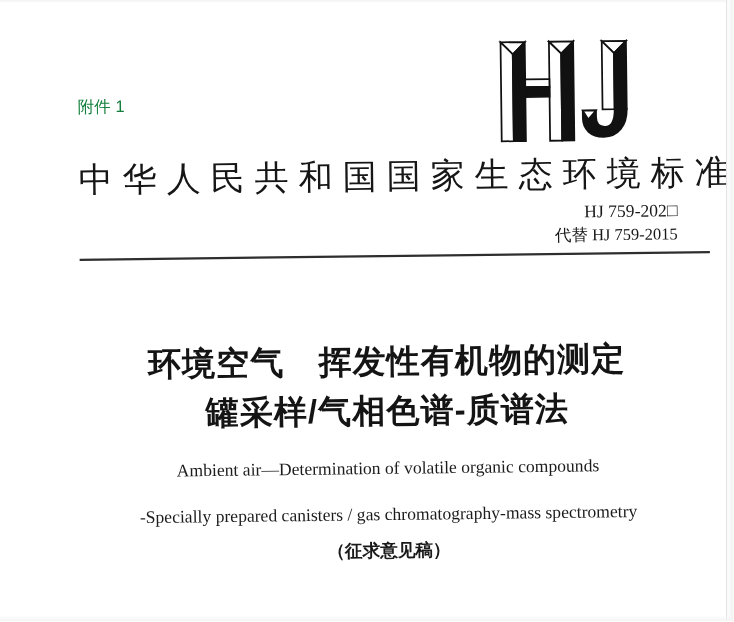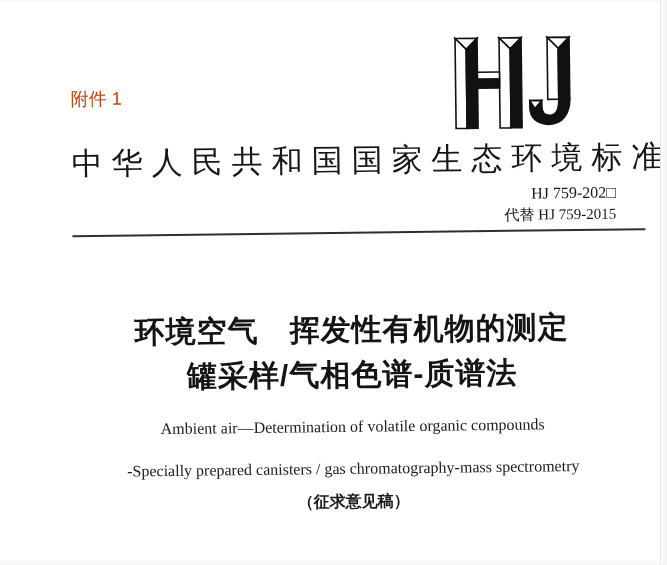"附件 1" .attachment { color: #c2410c -> #15803d; font-size: 18px -> 15px }
